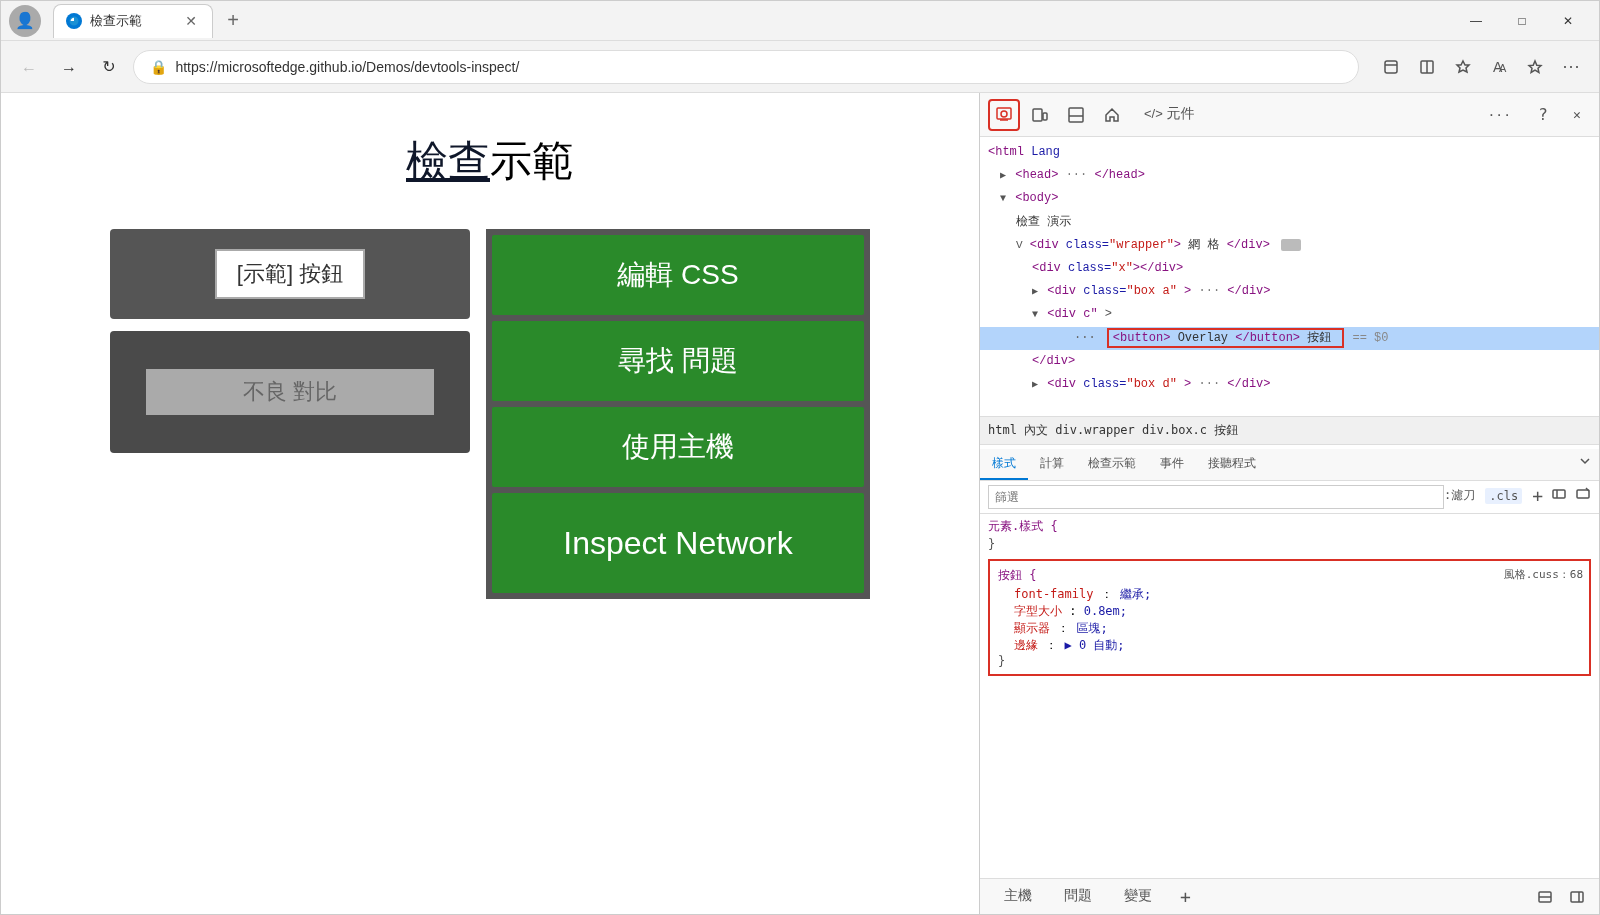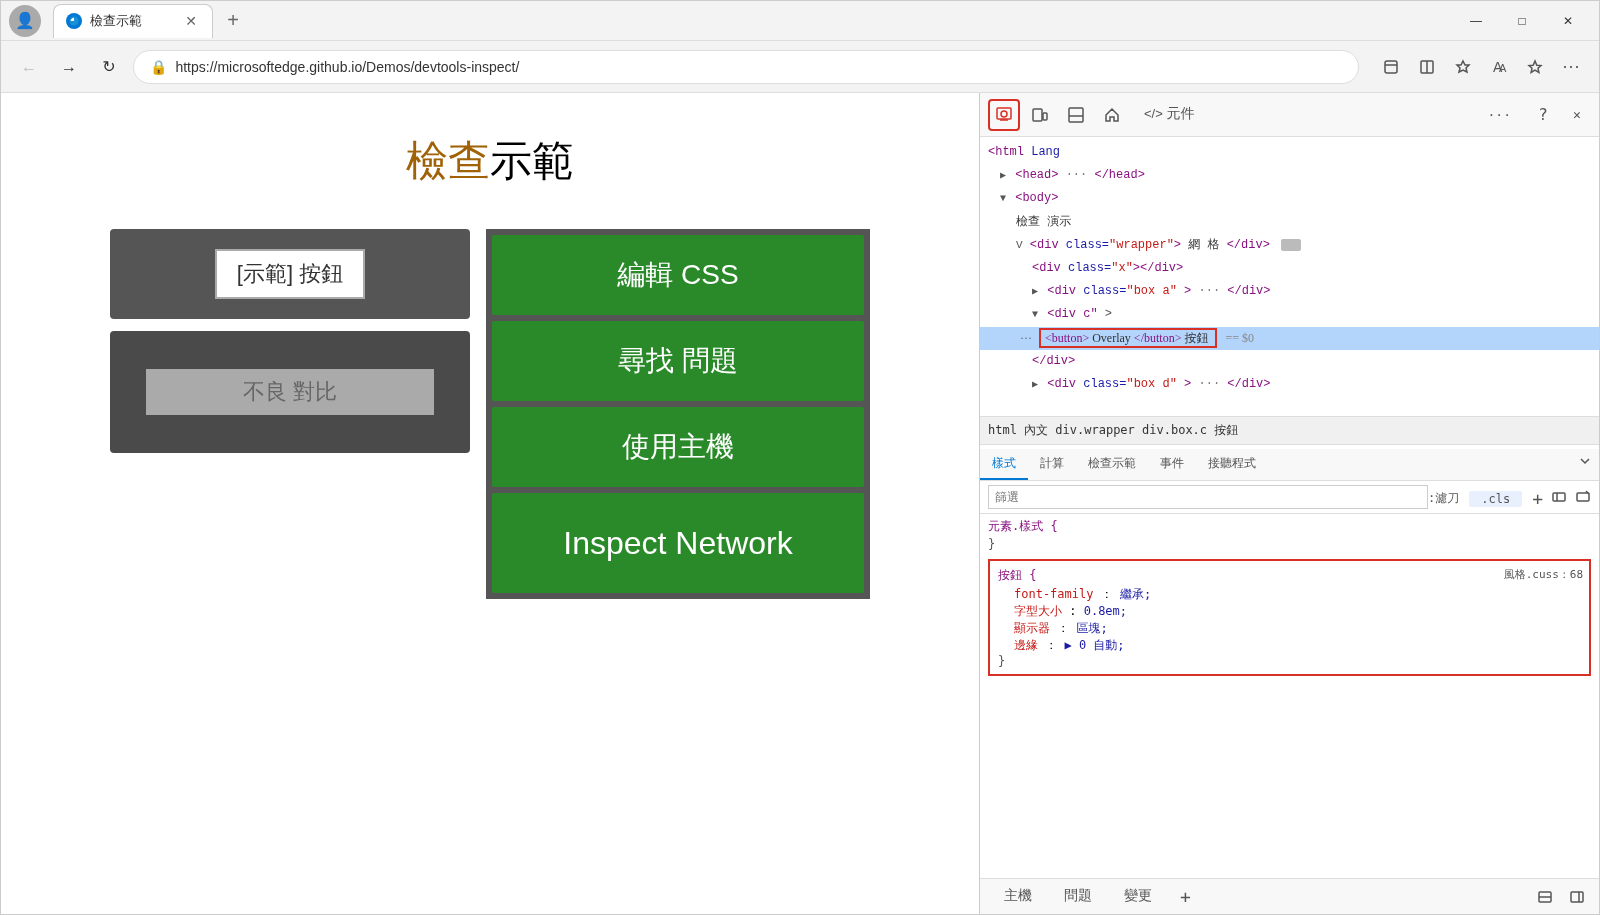"檢查" span { color: #a16207 -> #0f172a; text-decoration: none -> underline }
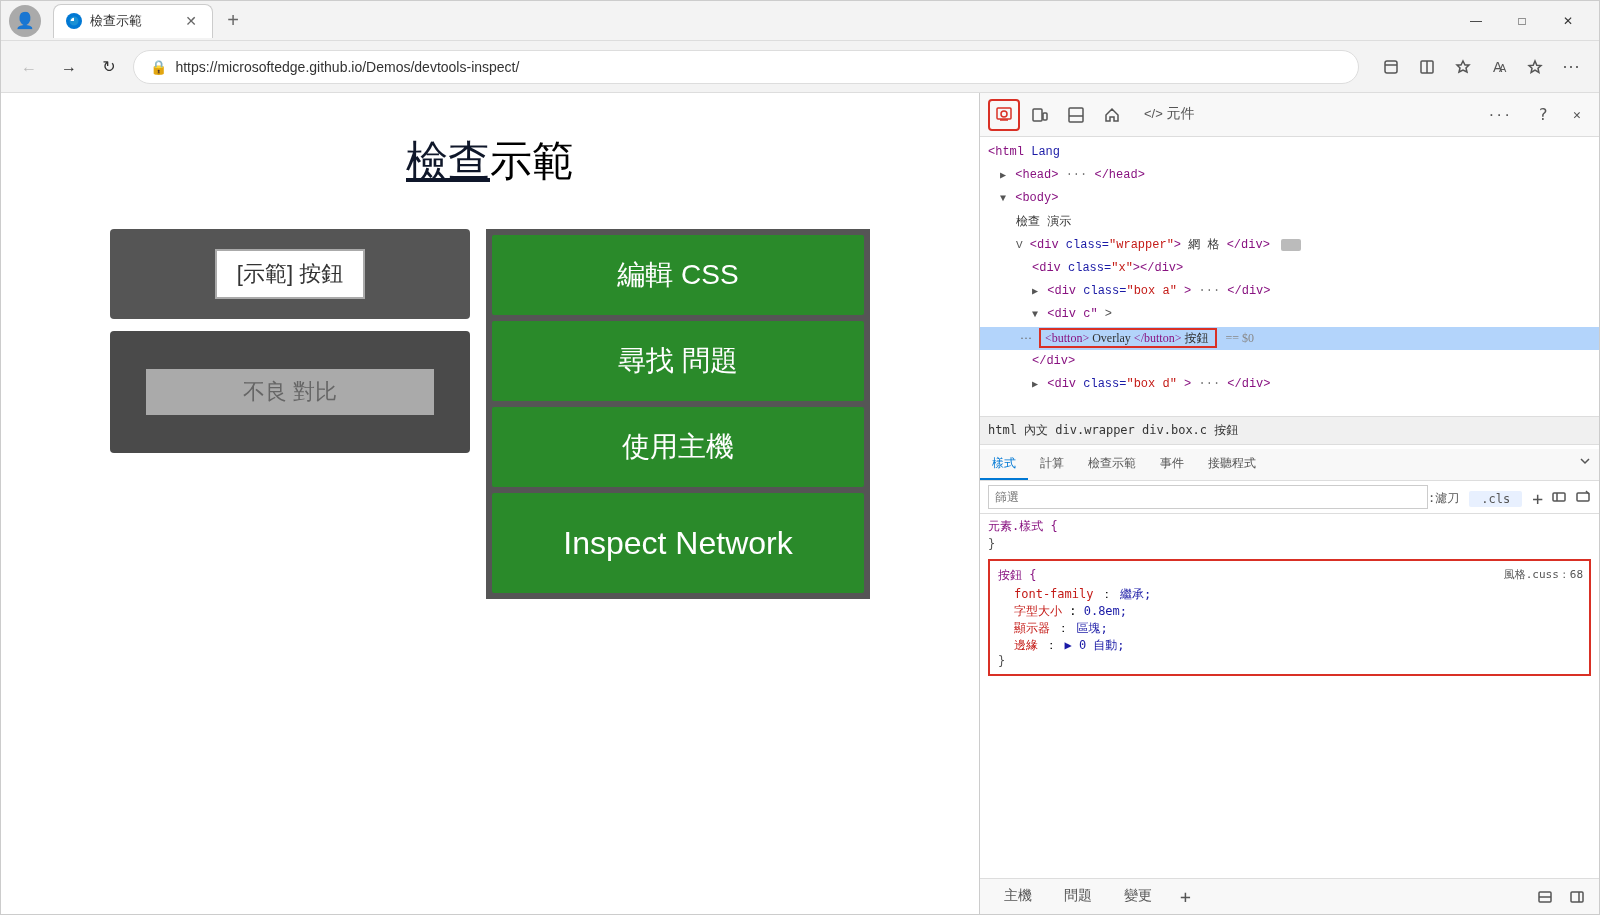"··· <button> Overlay </button> 按鈕" .dom-indent-4 { font-family: Liberation Serif, serif -> none; padding-left: 40px -> 94px }
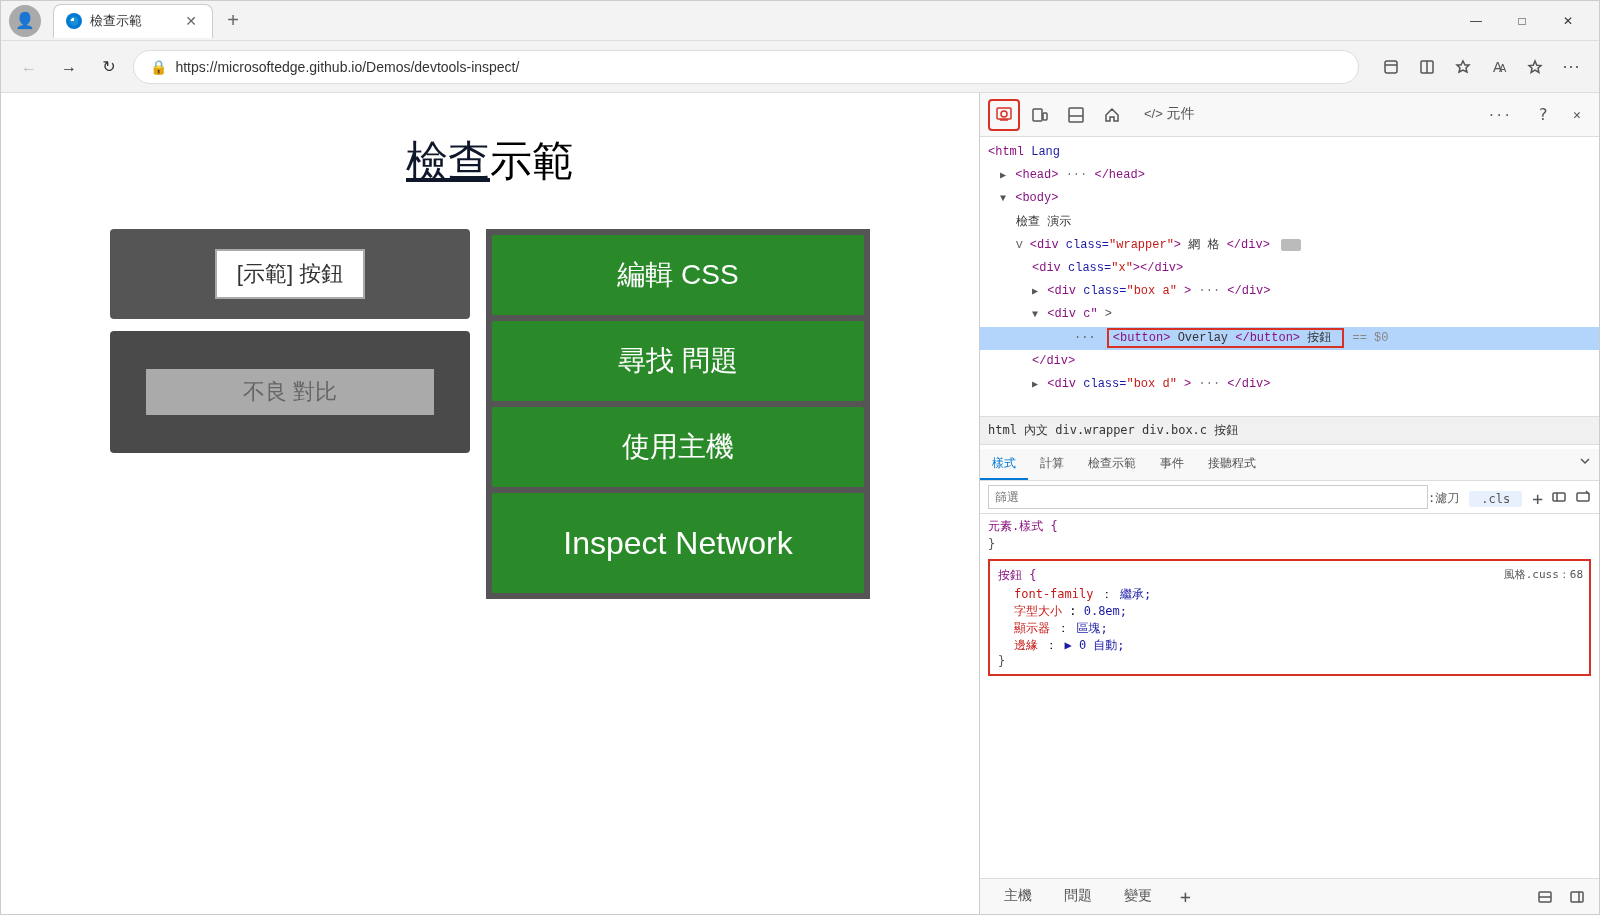"篩選" .styles-filter-bar { align-items: flex-end -> flex-start }
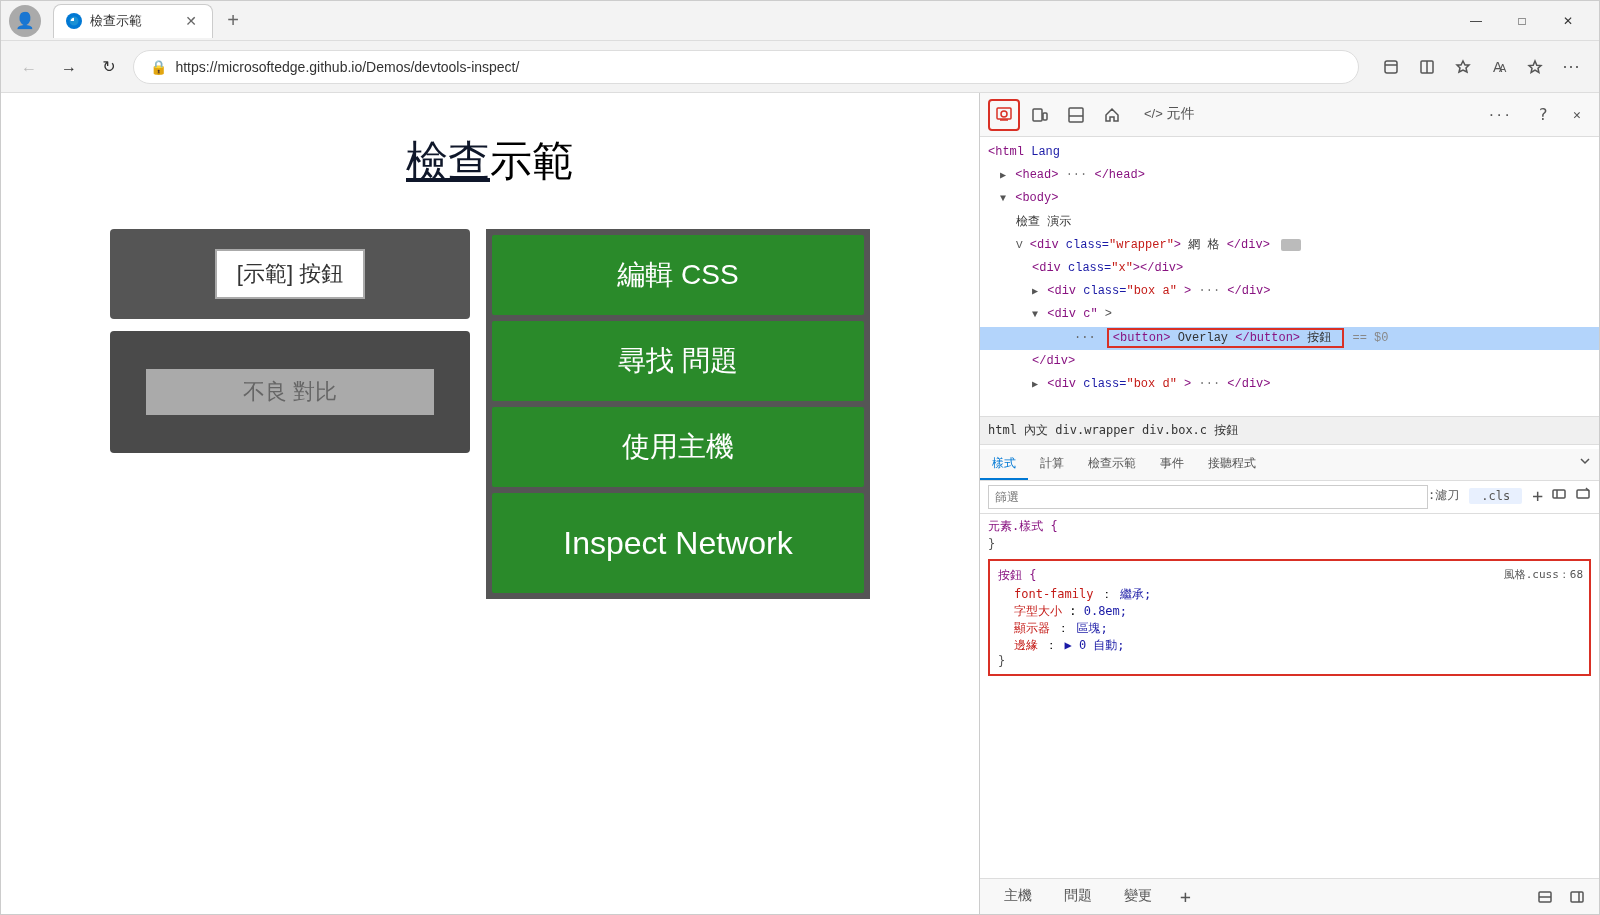".cls" span { padding: 1px 12px -> 1px 4px }
